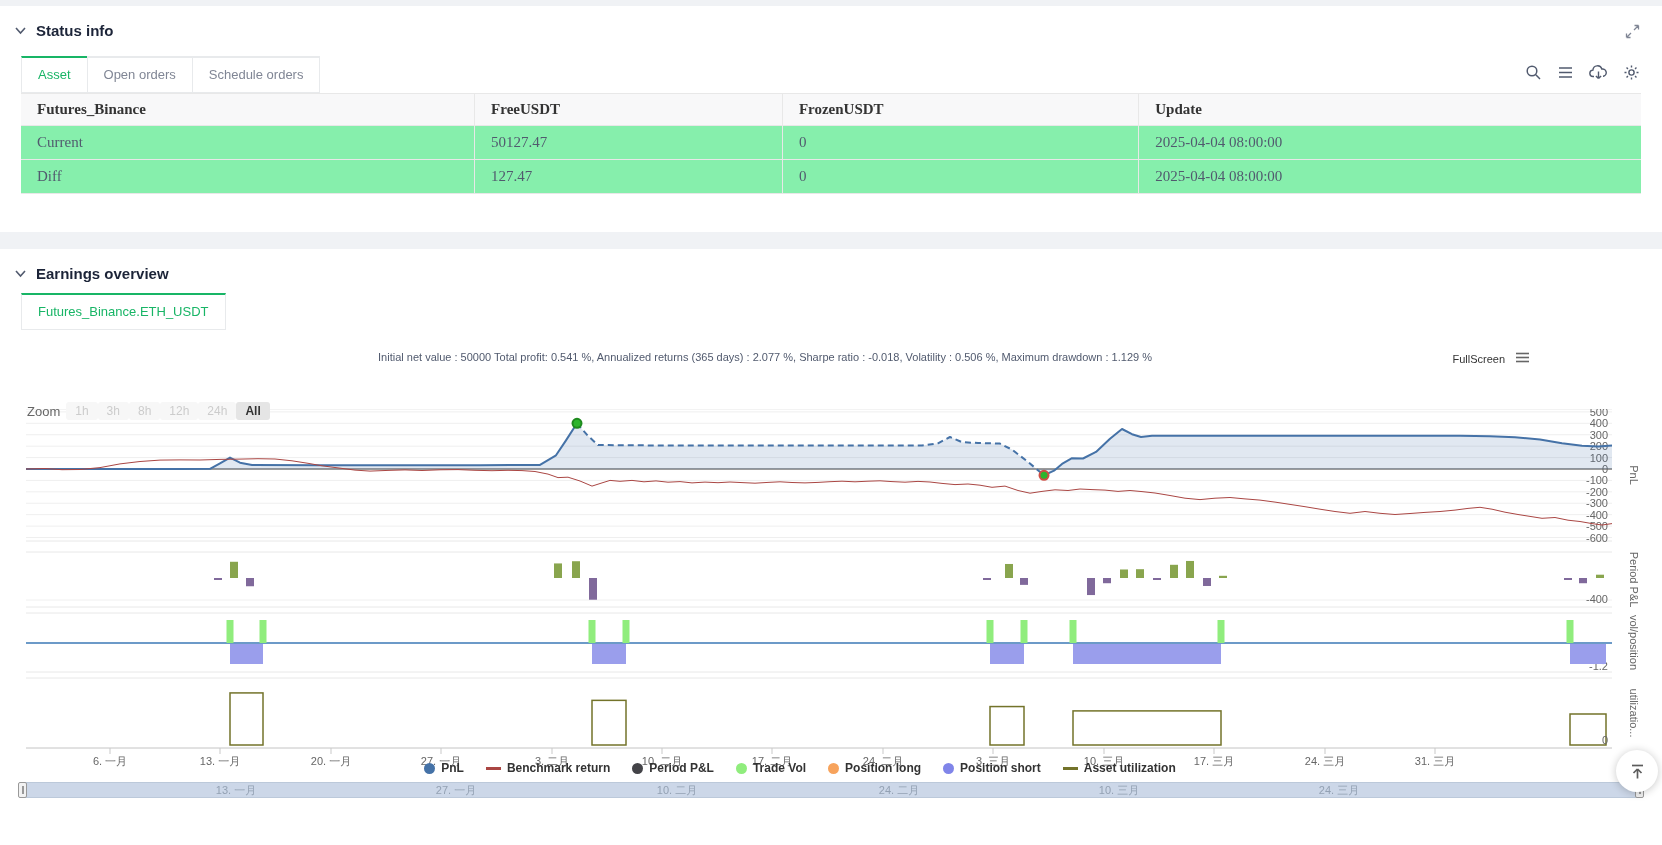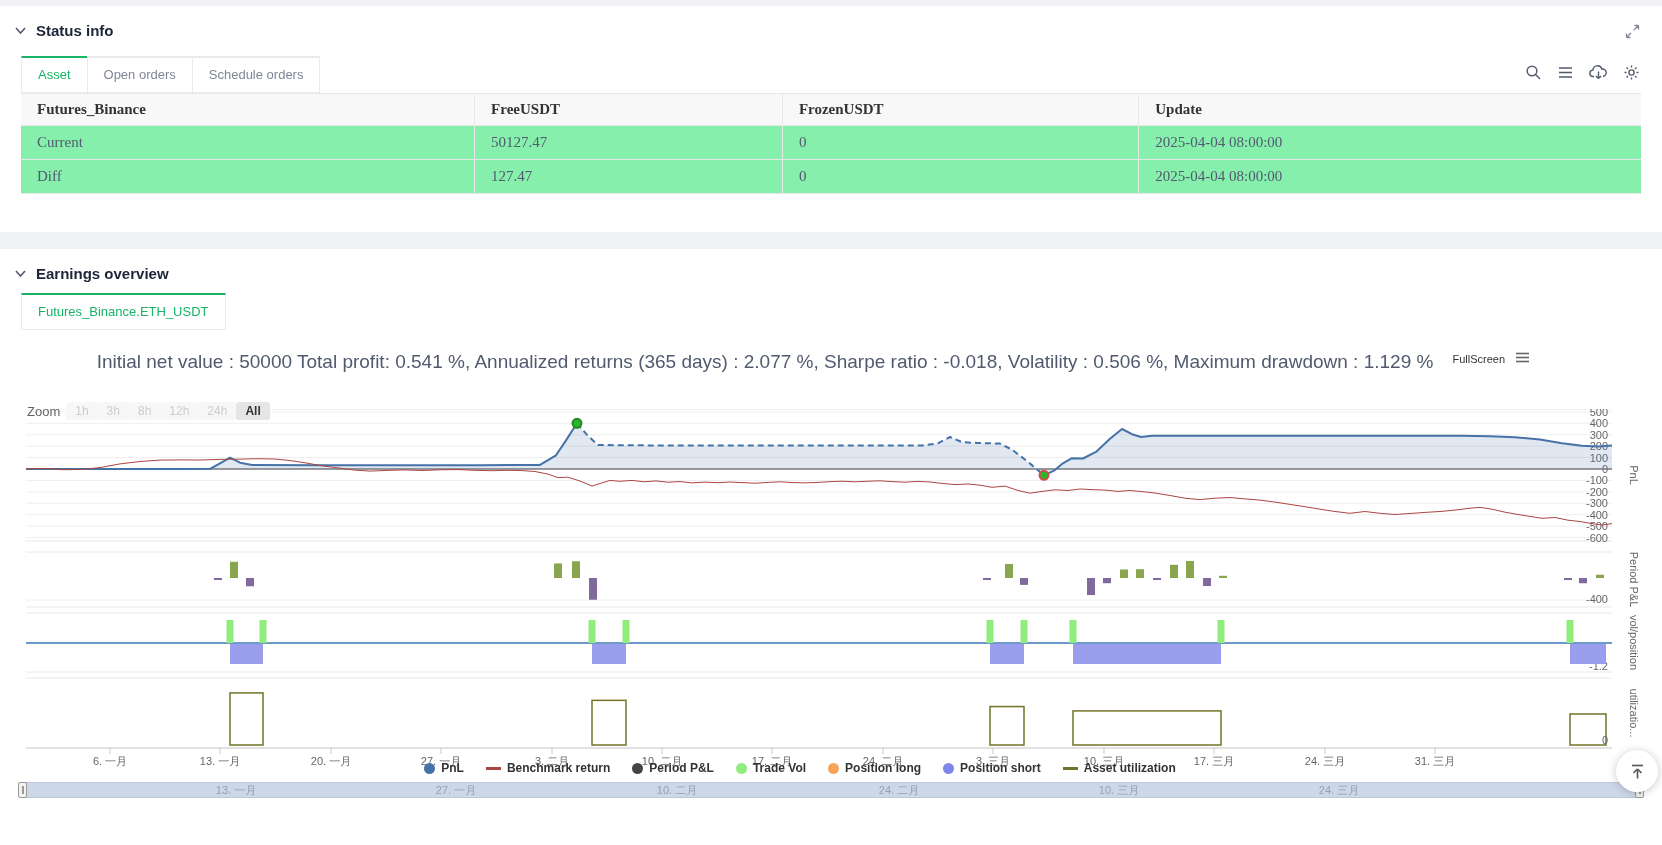"Initial net value : 50000" .stats { font-size: 19px -> 11px }
